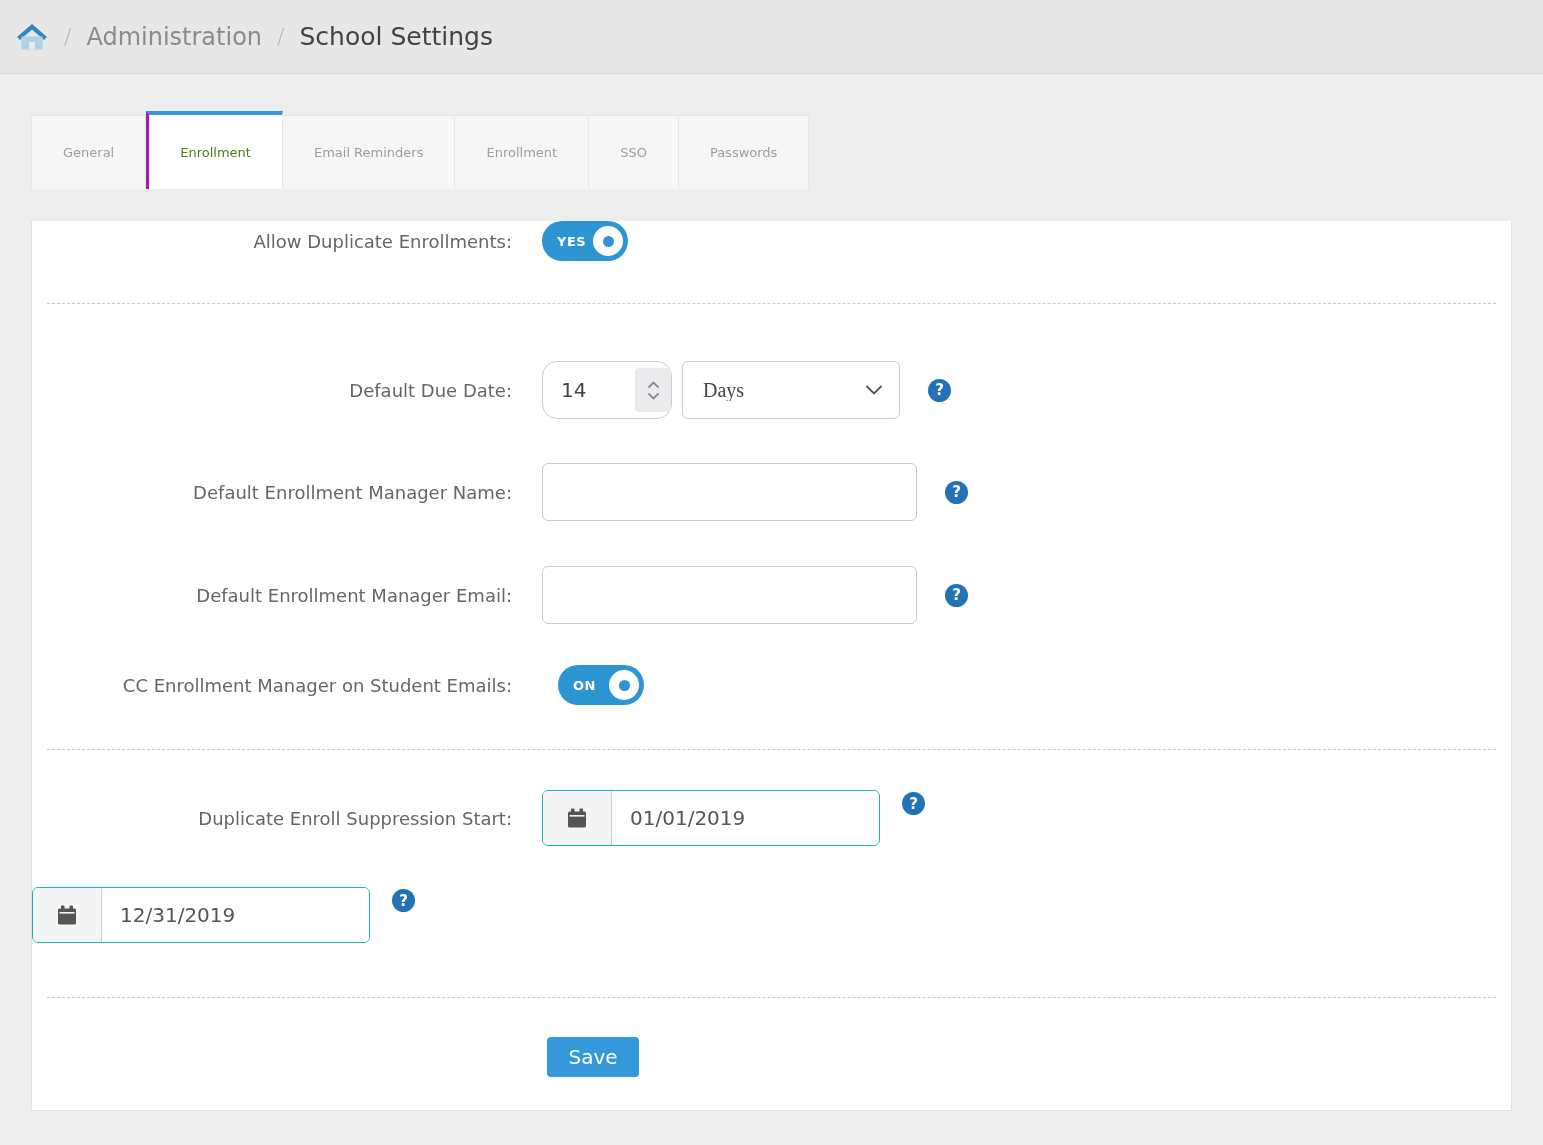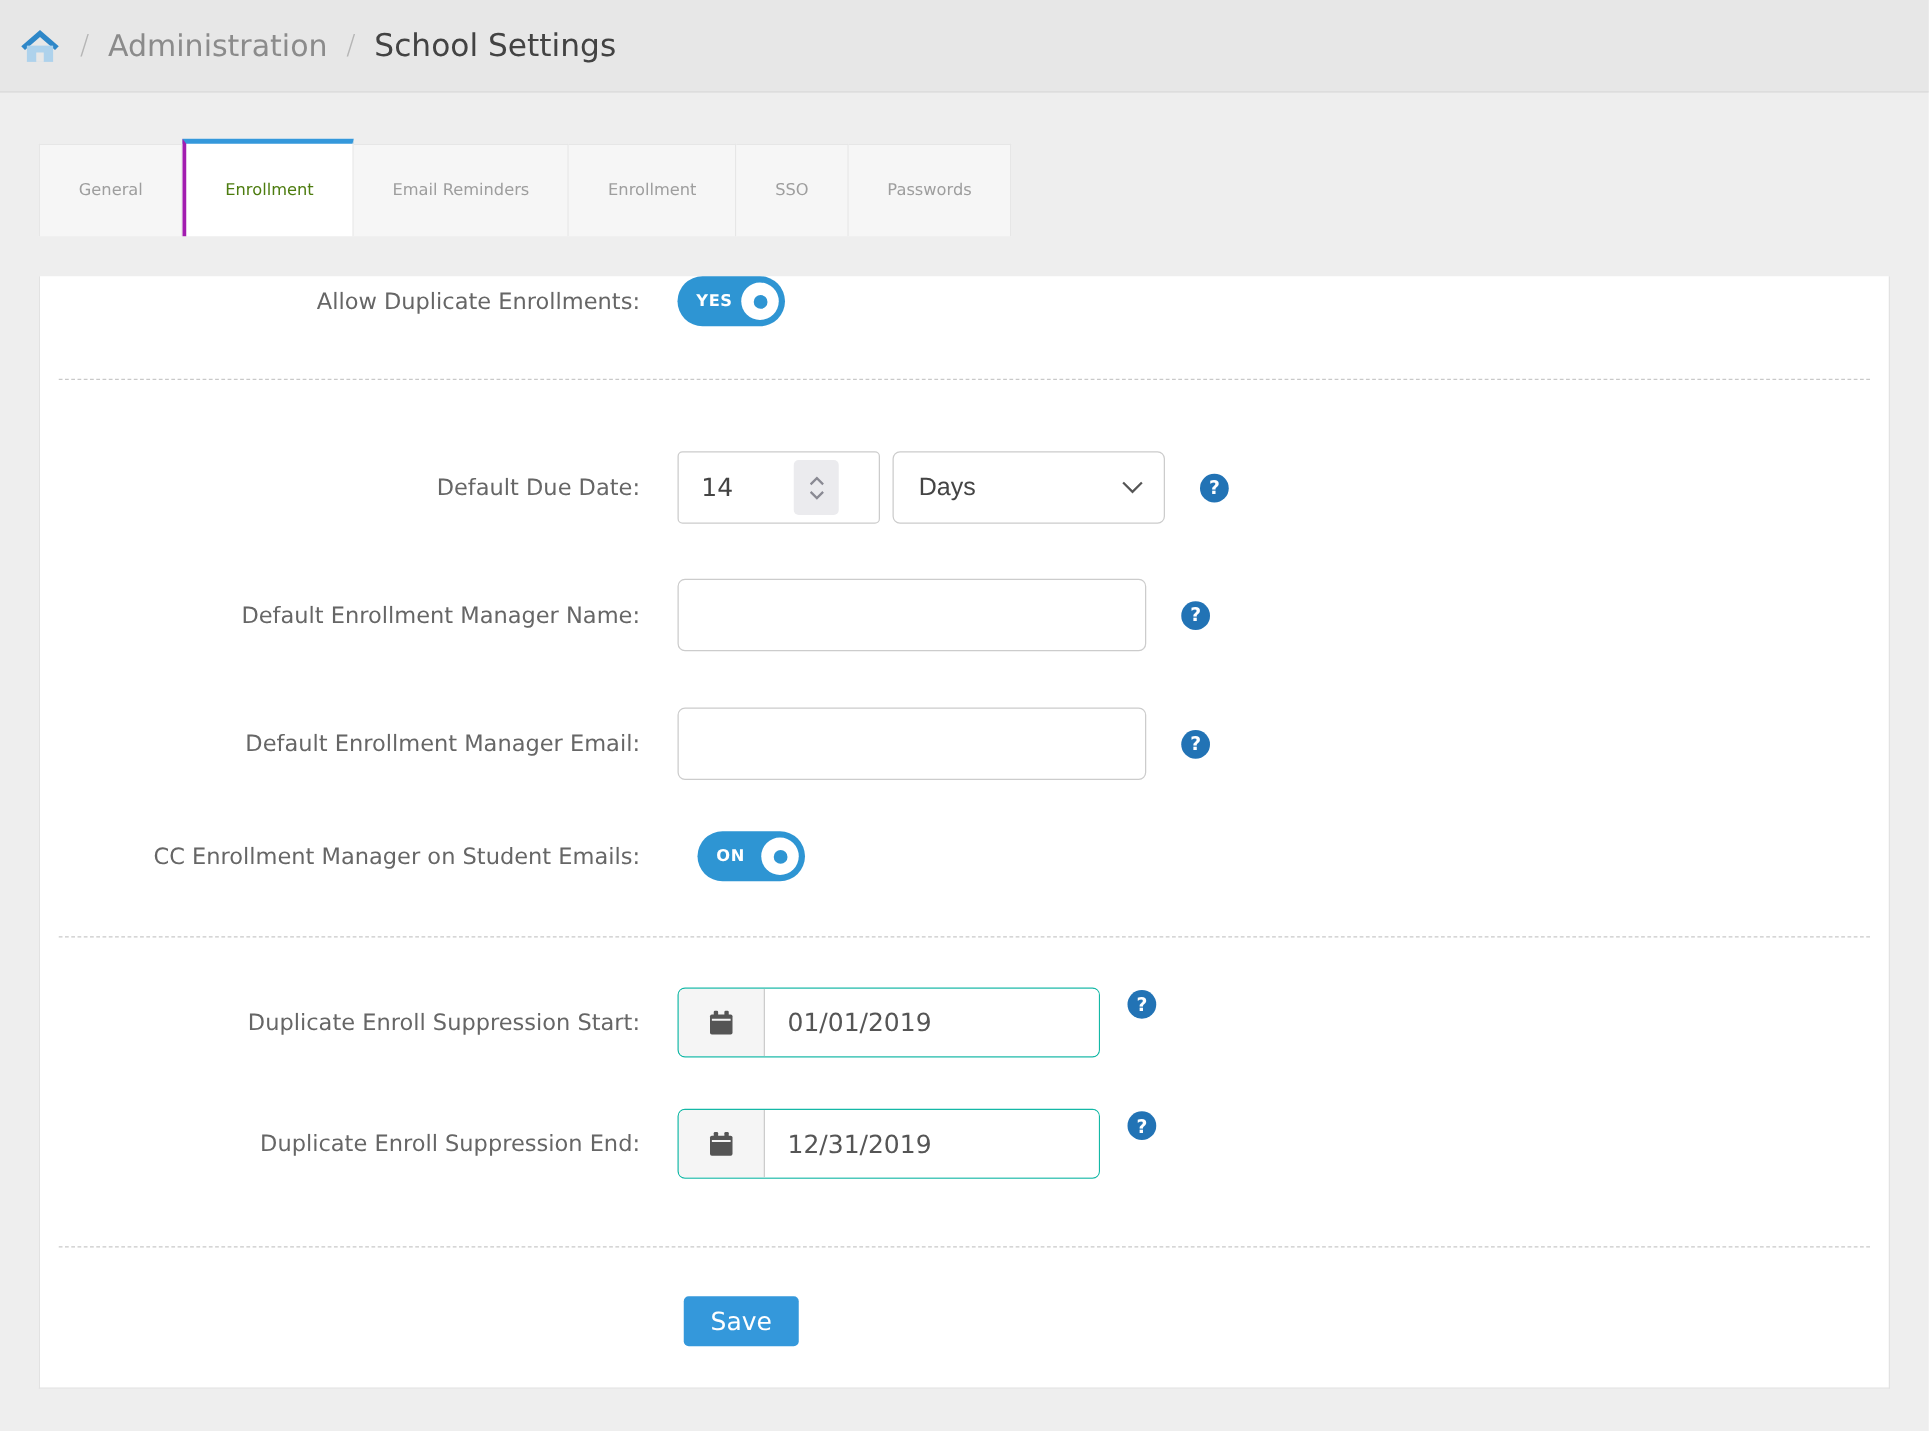"14" .num-input-wrap { border-radius: 4px -> 15px; width: 162px -> 130px }
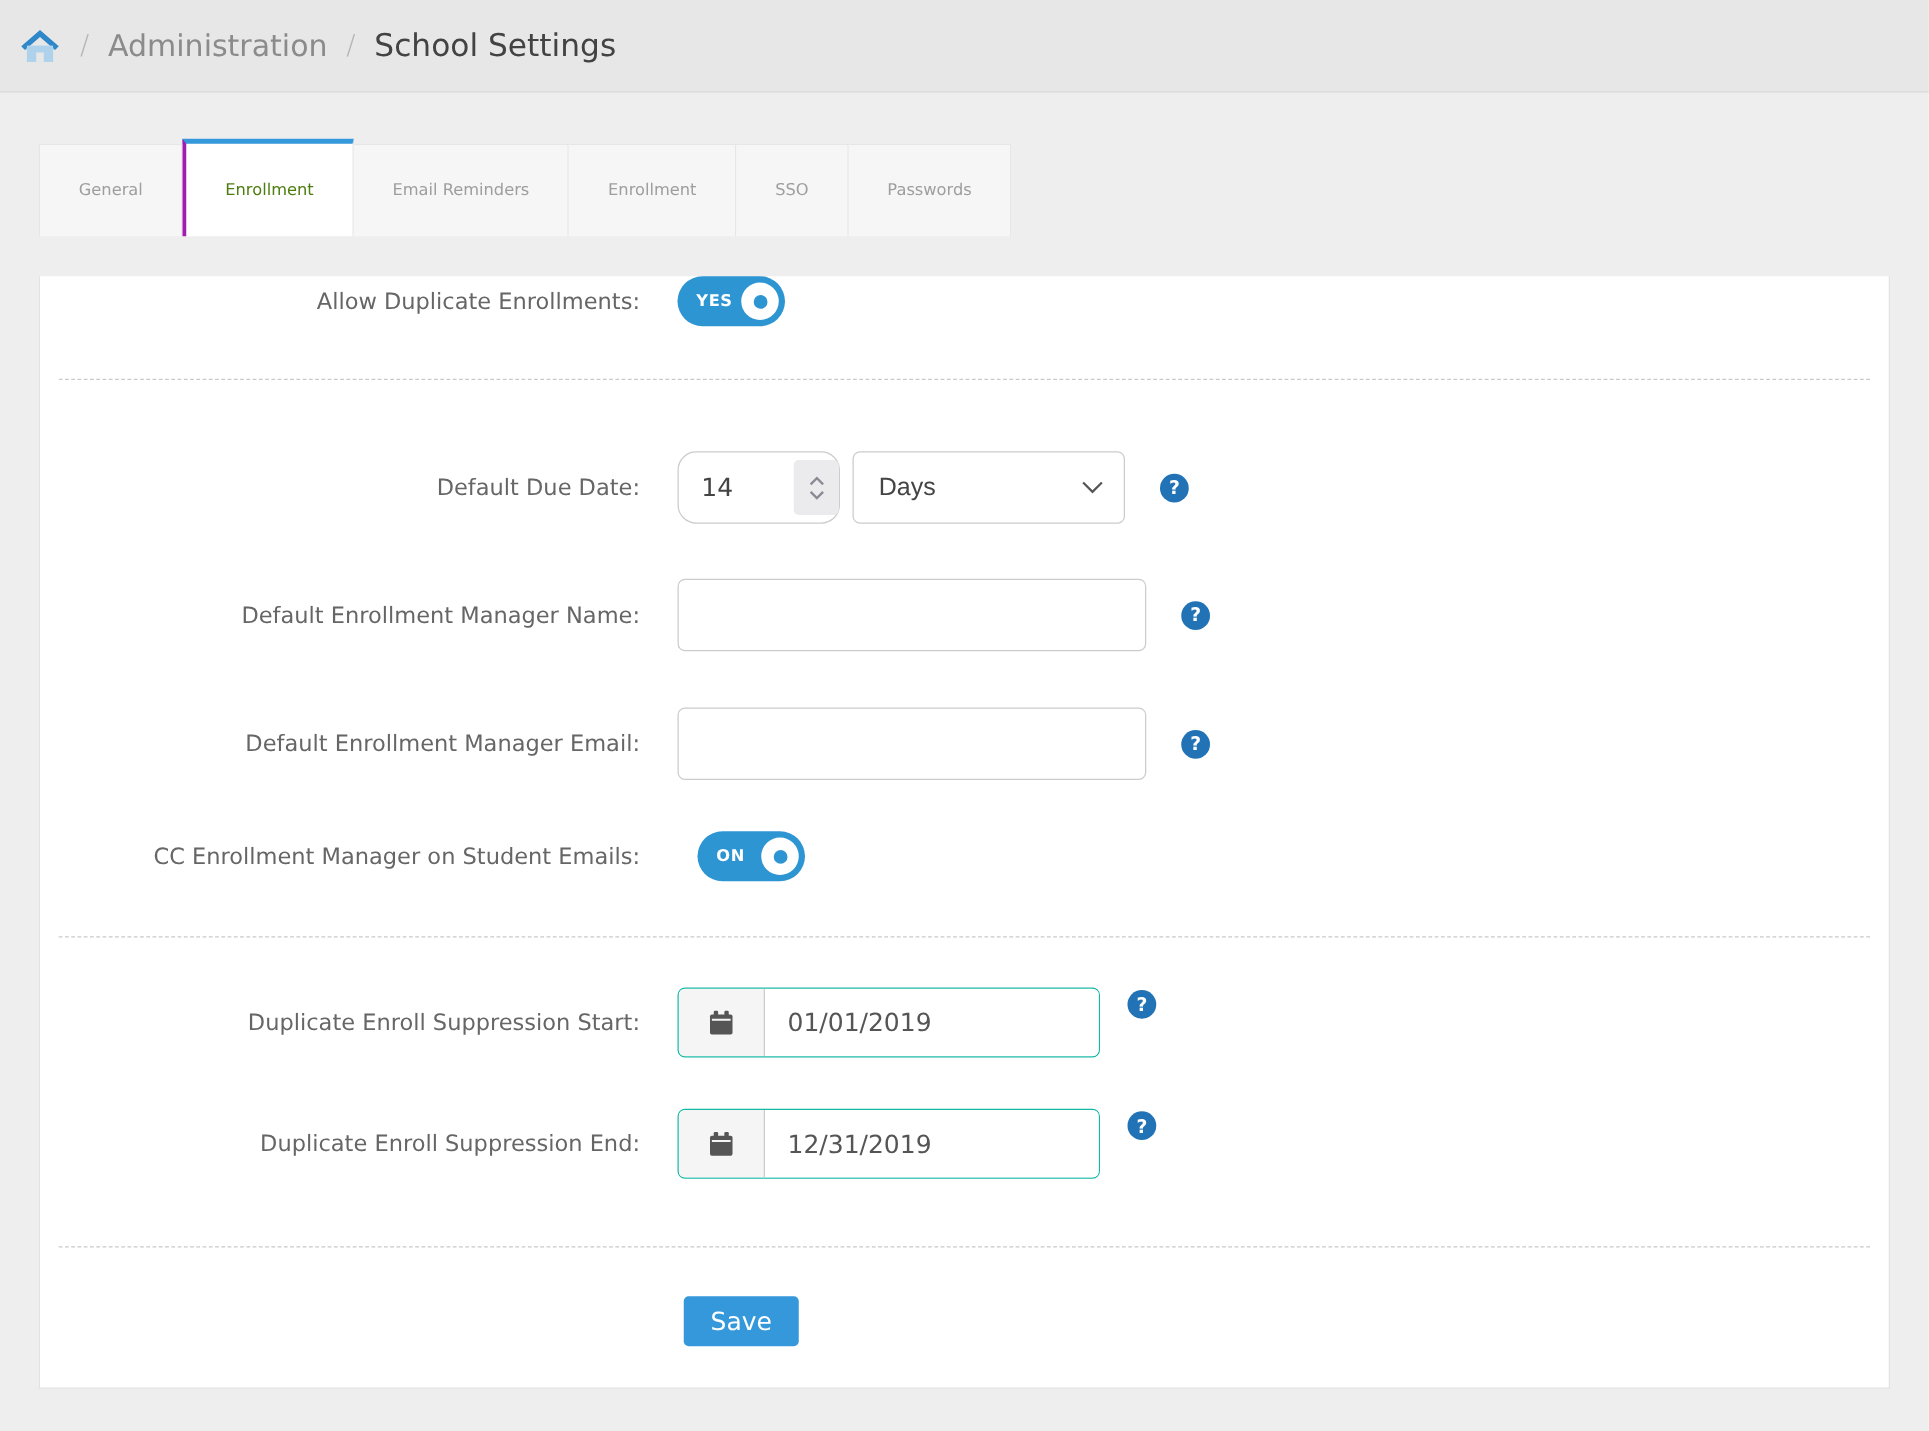"Days" .select-wrap select { font-family: Liberation Sans, sans-serif -> Liberation Serif, serif }
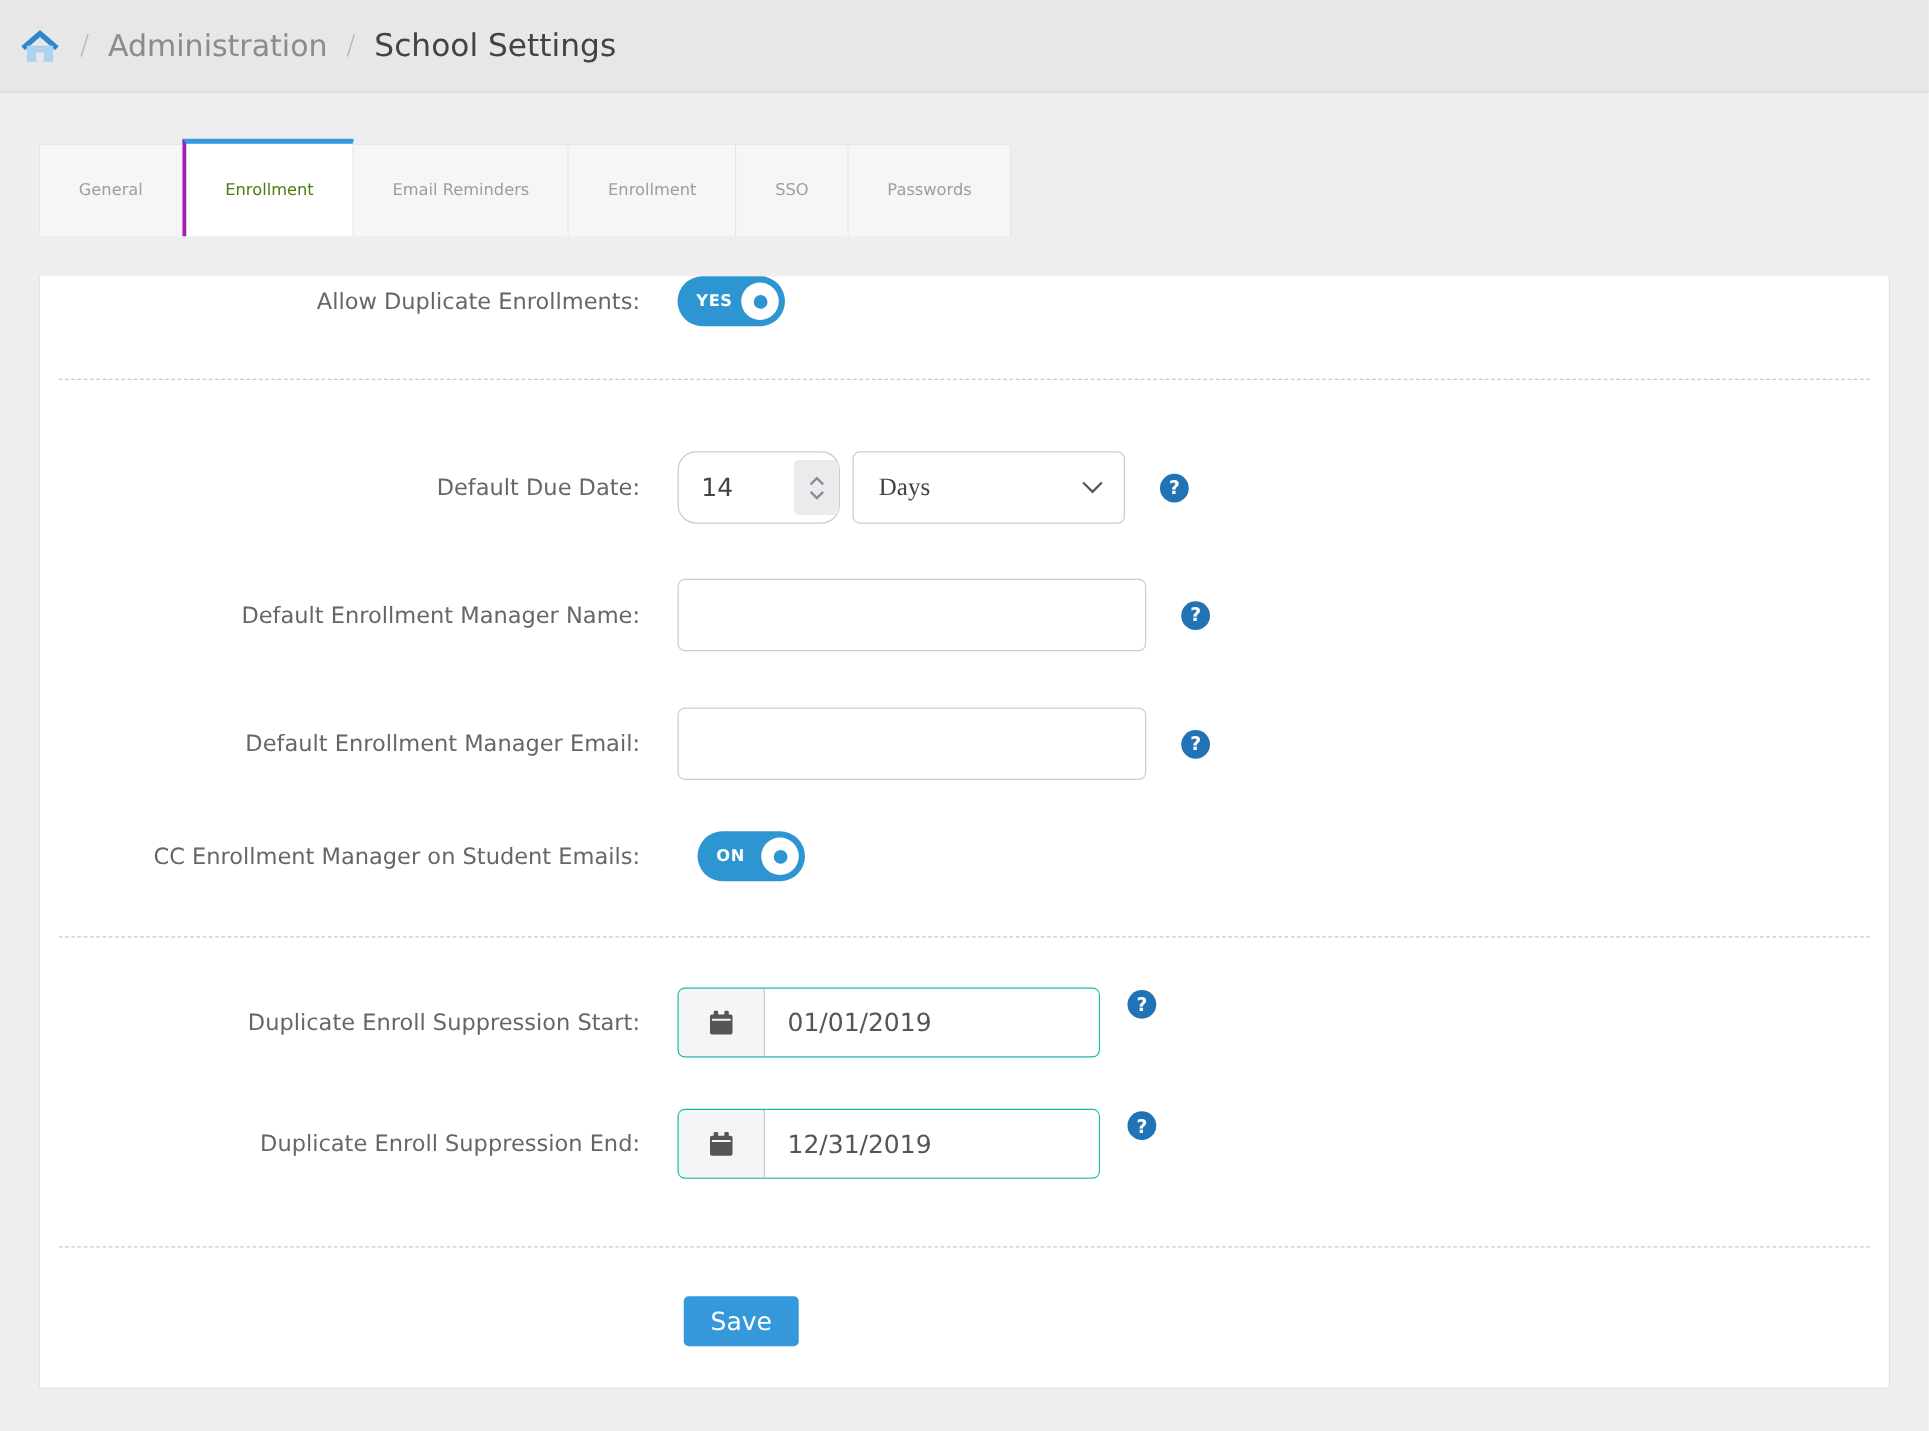"Duplicate Enroll Suppression End:" span.form-label { html: <span>Duplicate Enroll Suppression End:</span> -> none }
